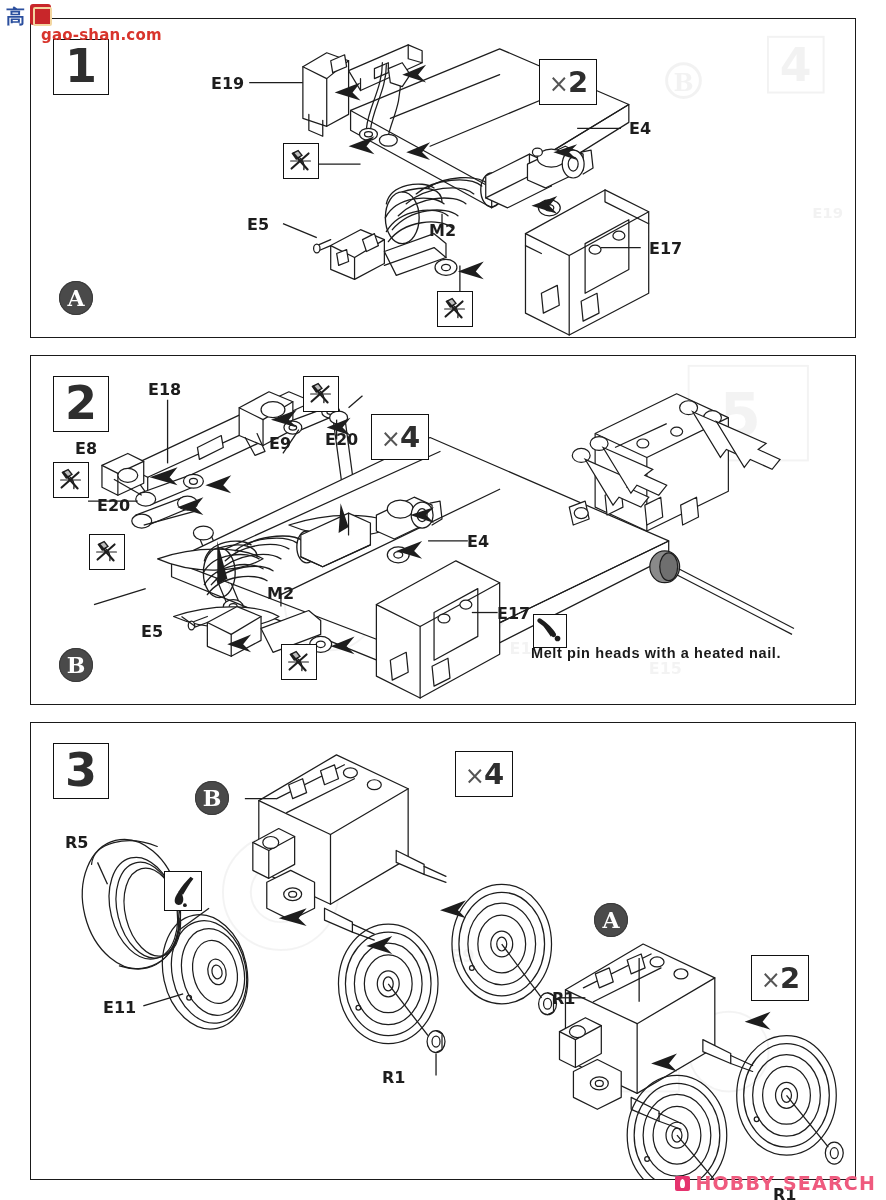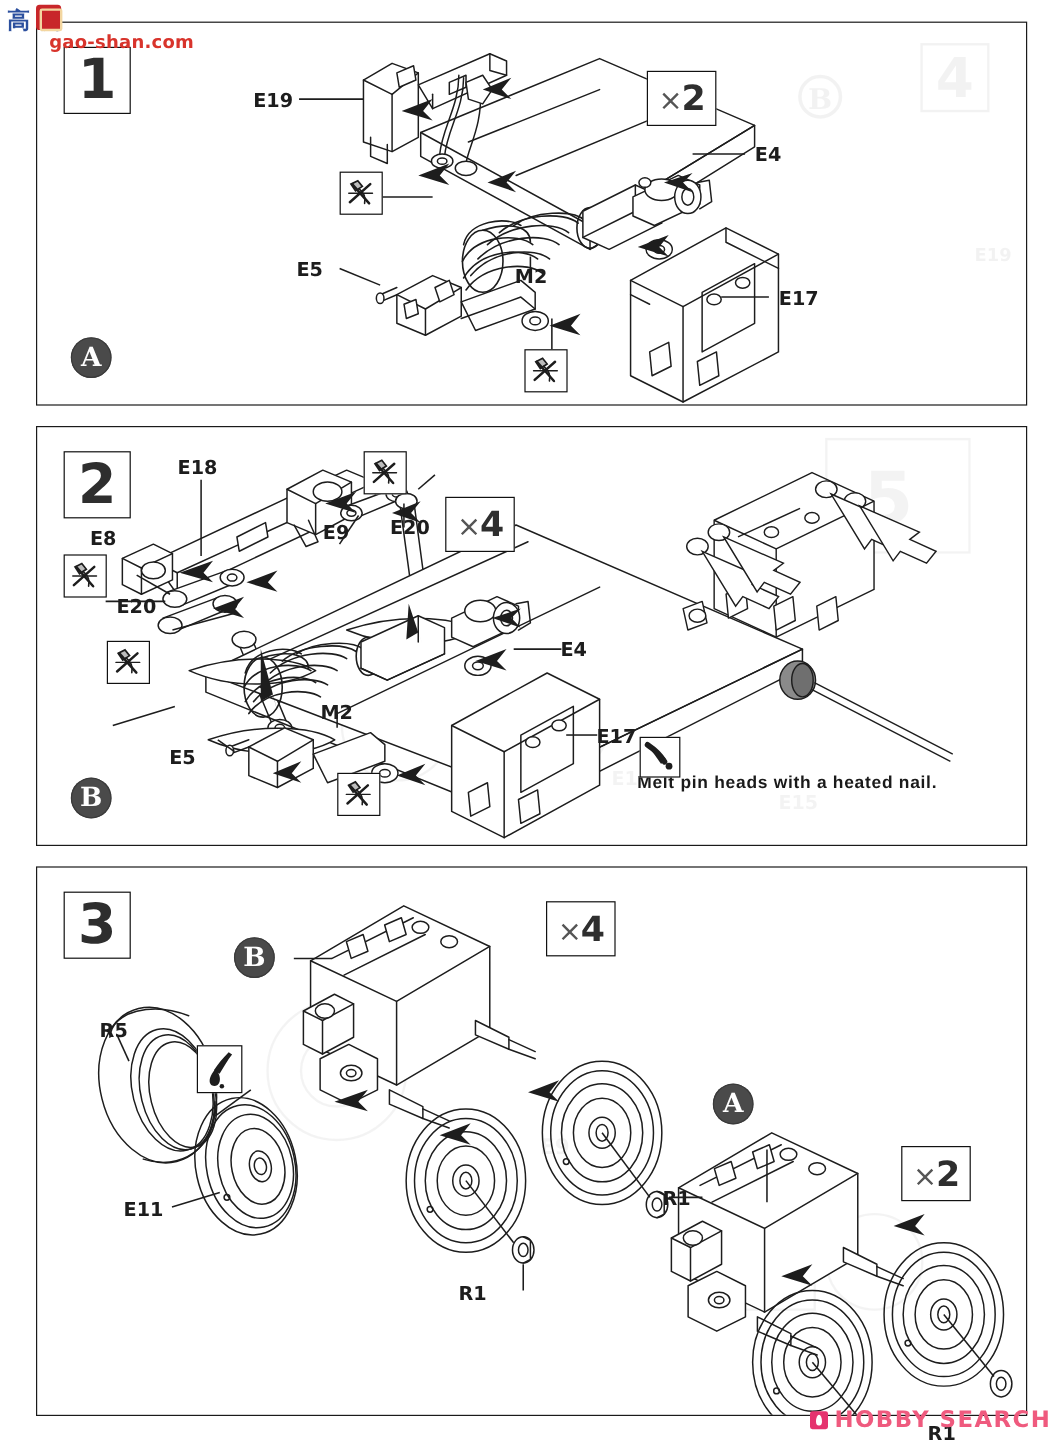"R5" div.plabel { left: 52px -> 34px; margin-top: 16px -> none }
